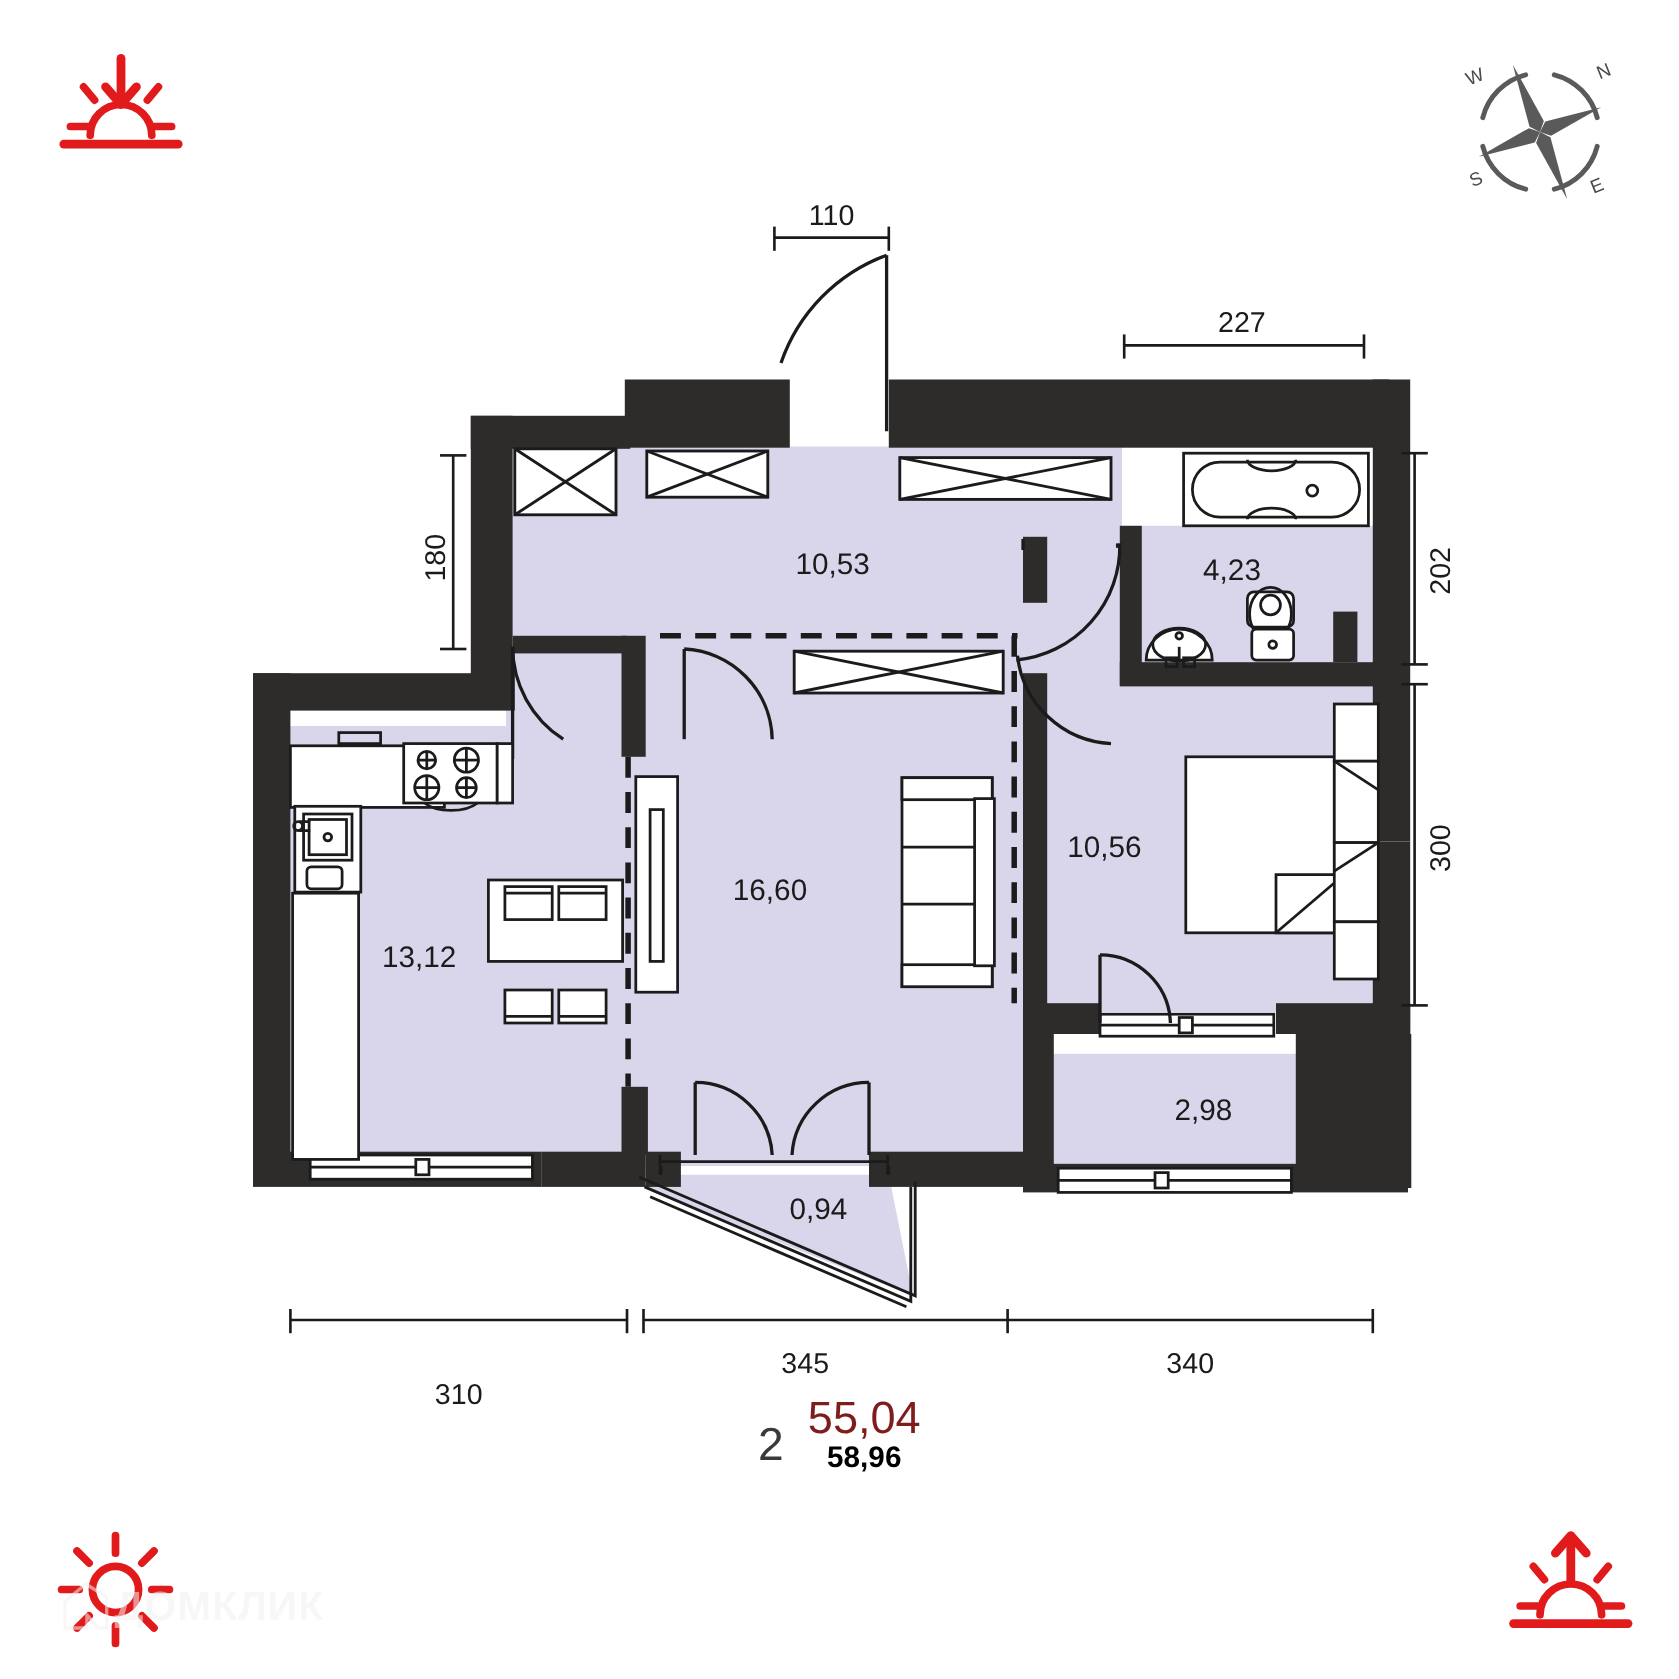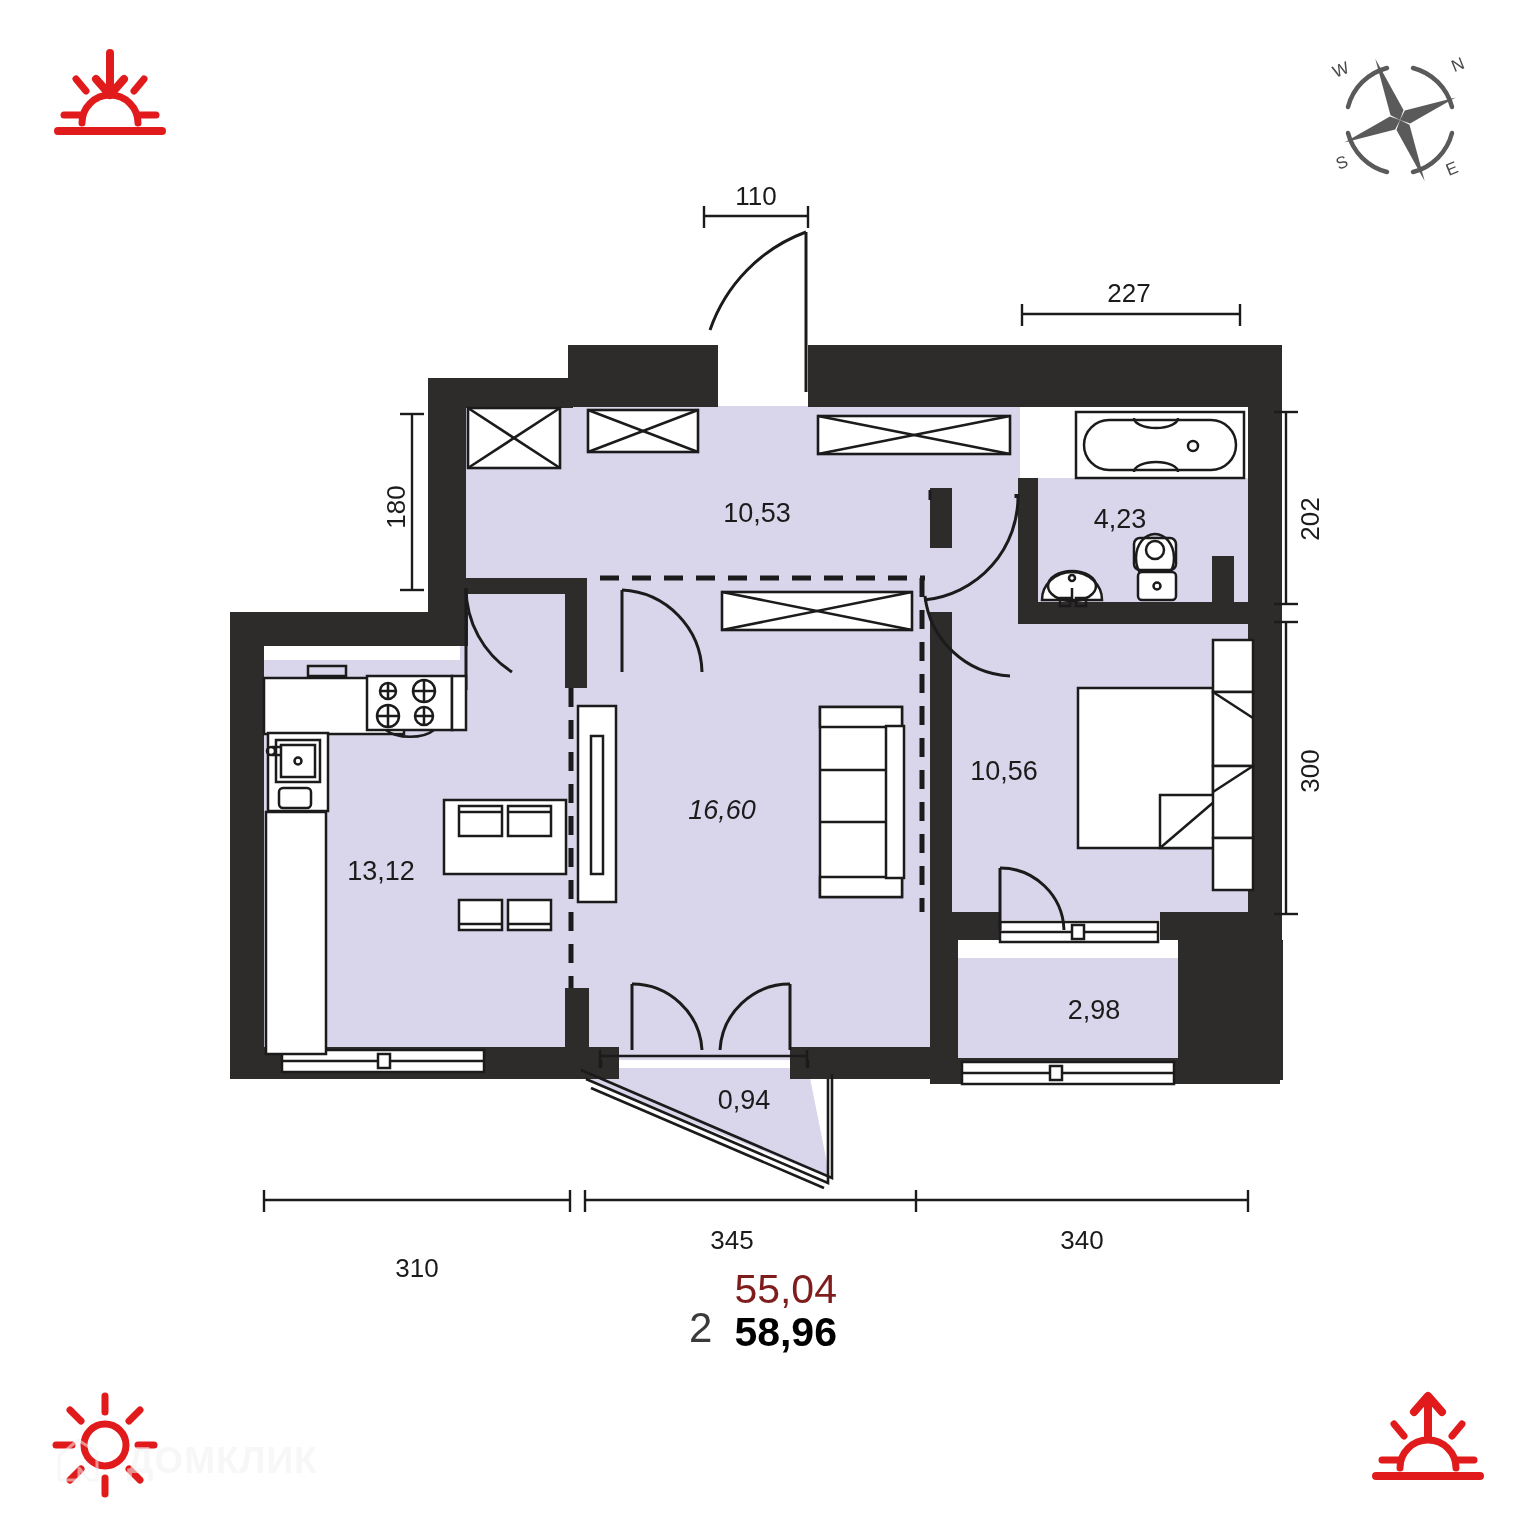"16,60" div.lbl { font-style: italic -> none; left: 722px -> 700px }
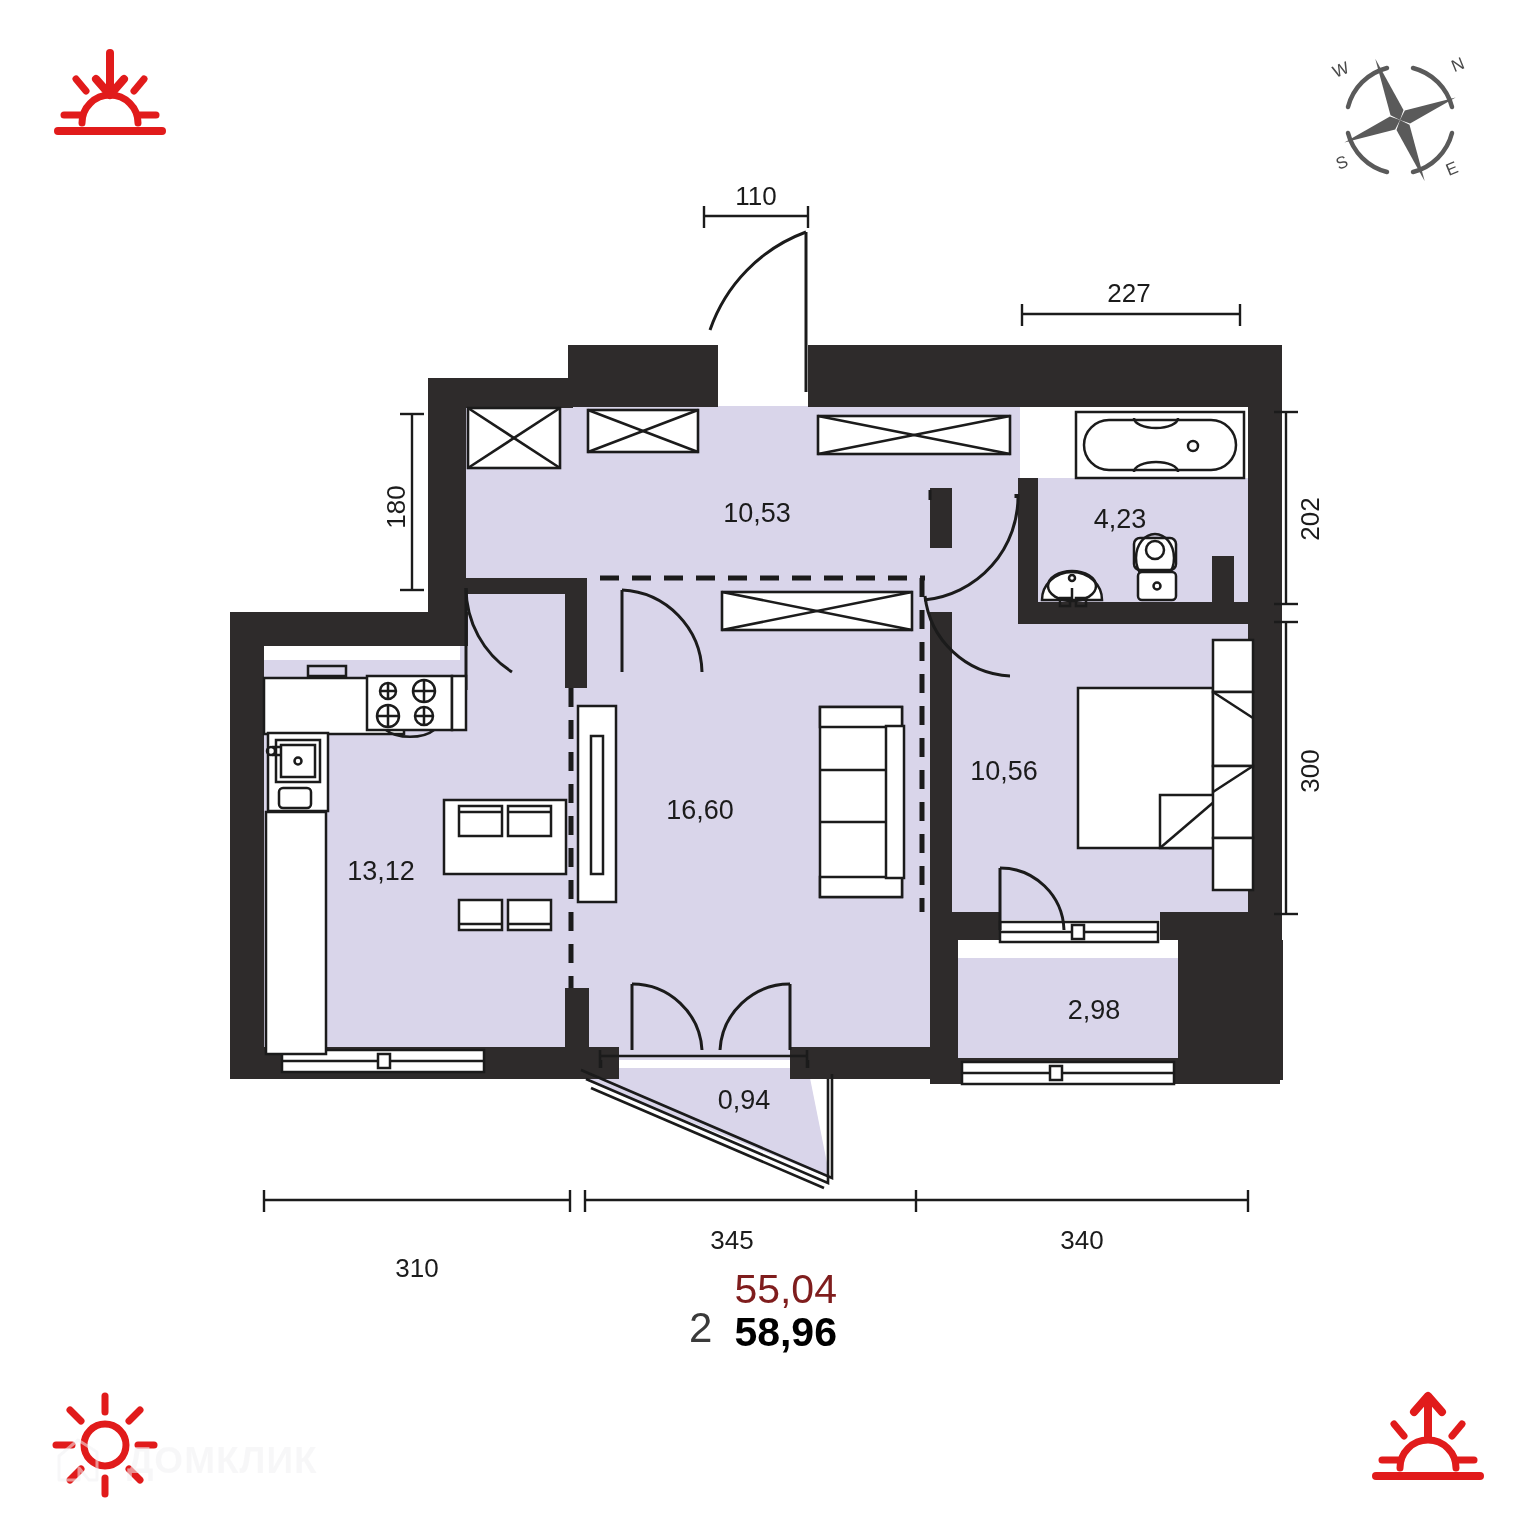"58,96" .t-total { font-size: 41px -> 27px }
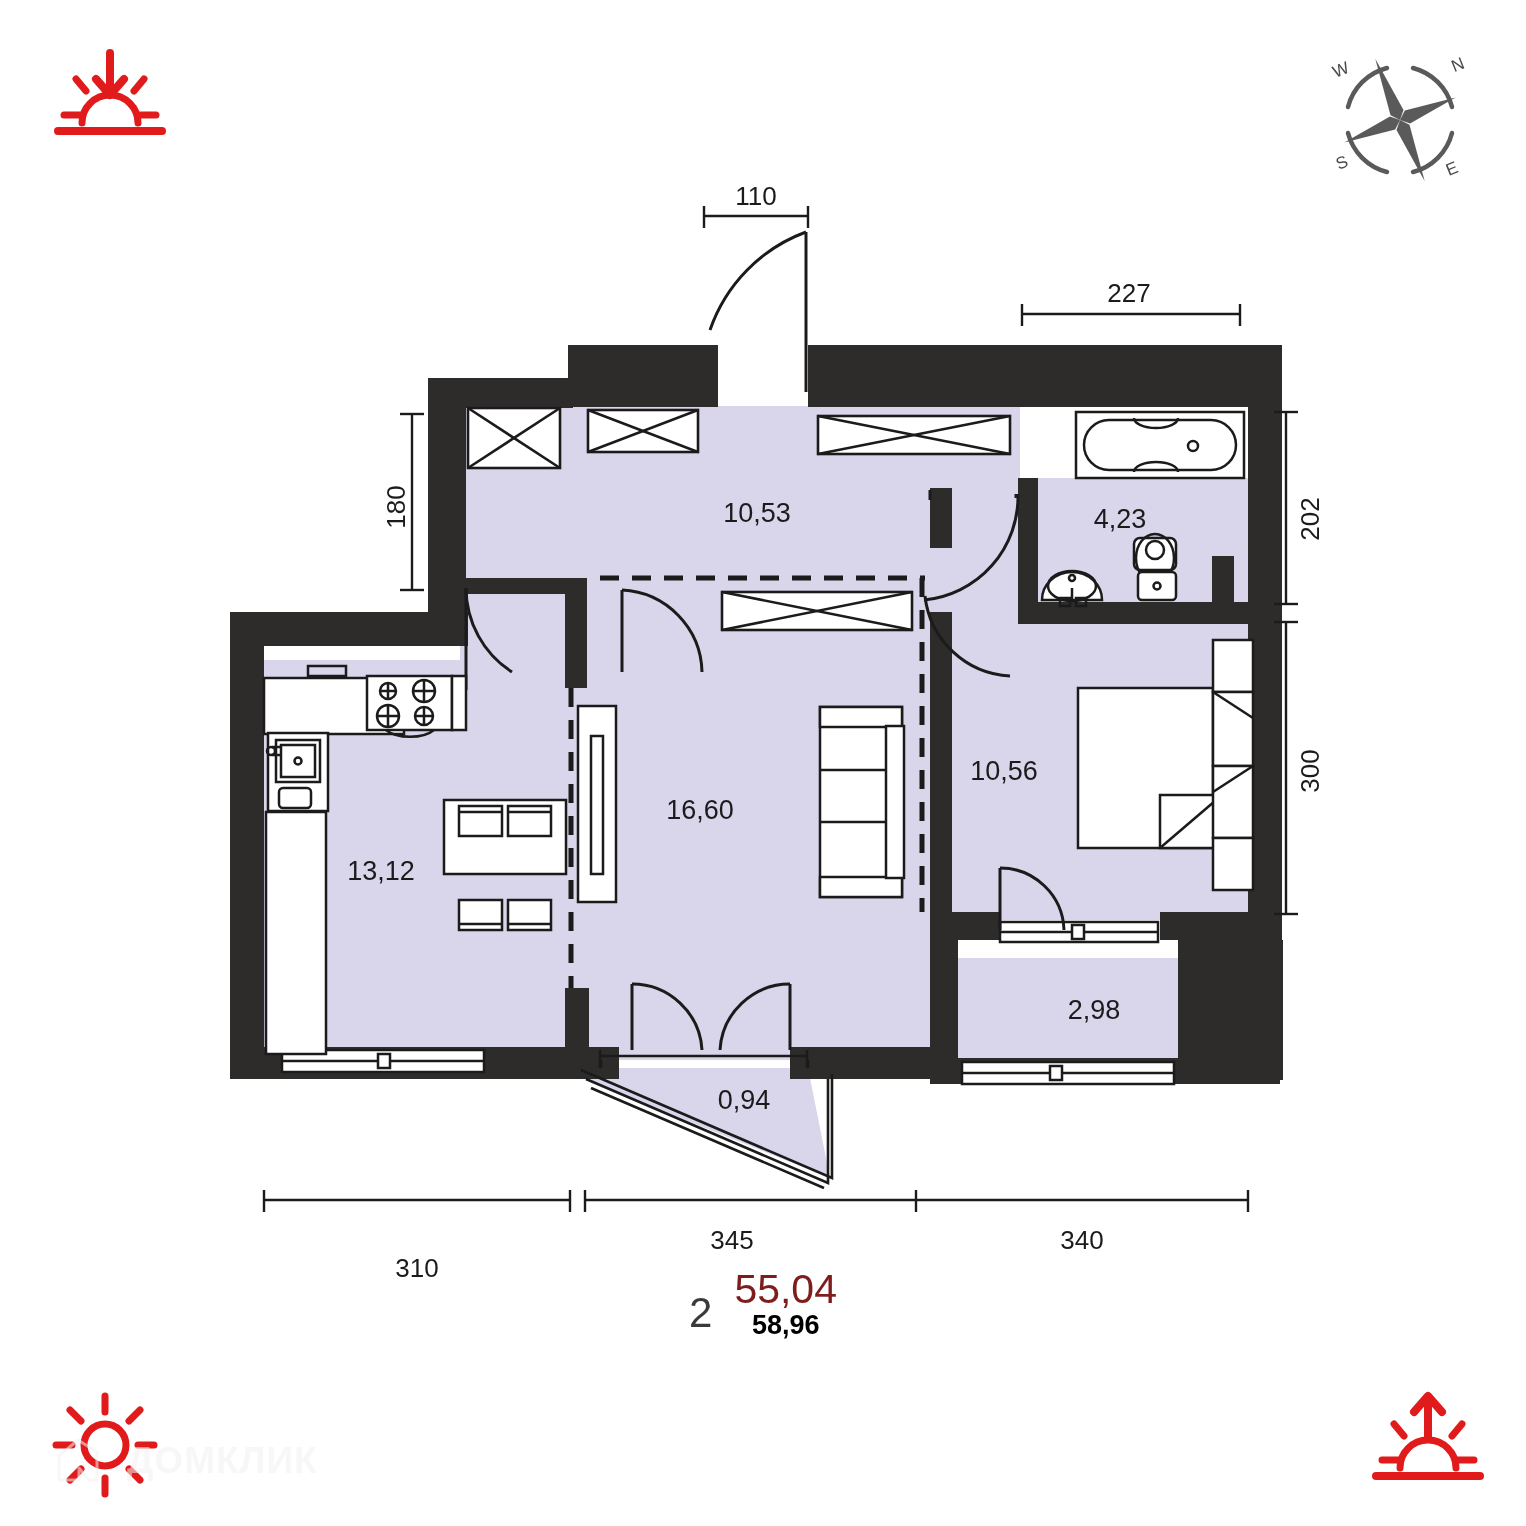"ДОМКЛИК" .wm { gap: 26px -> 3px }
